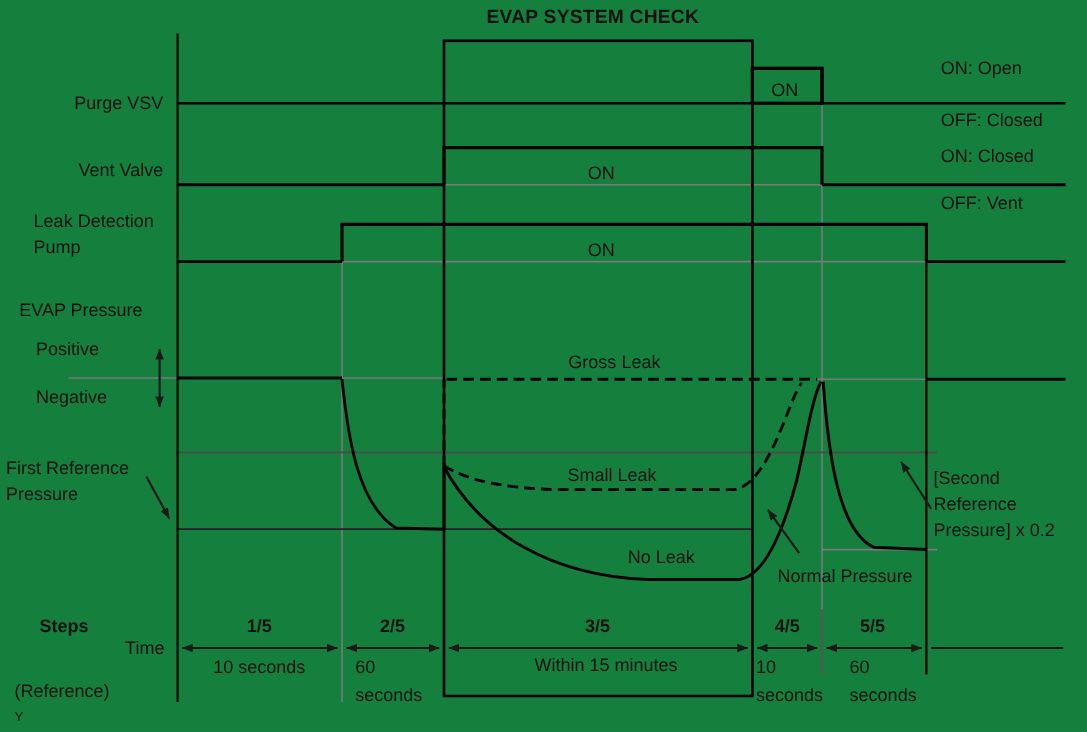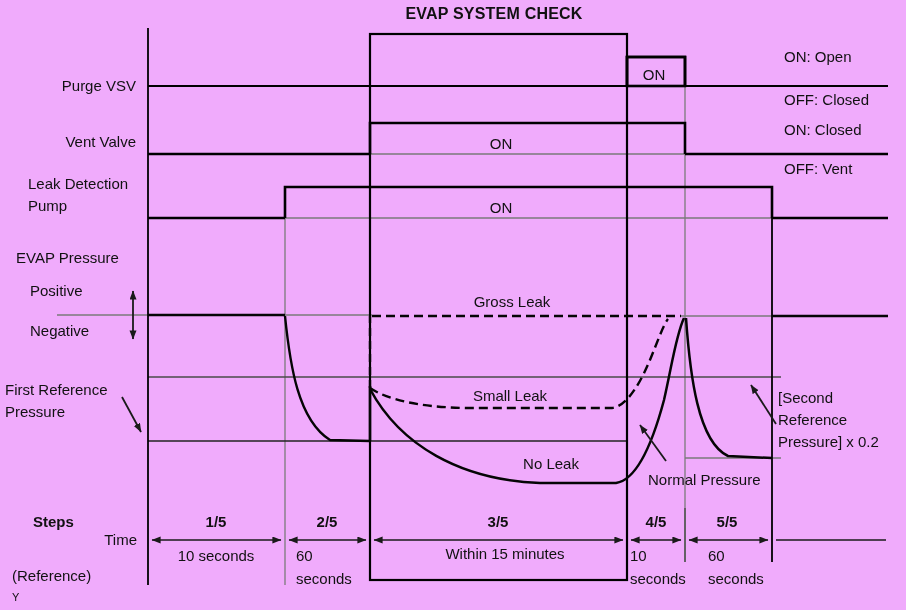"EVAP SYSTEM CHECK" #stage { background: #f0abfc -> #15803d }
